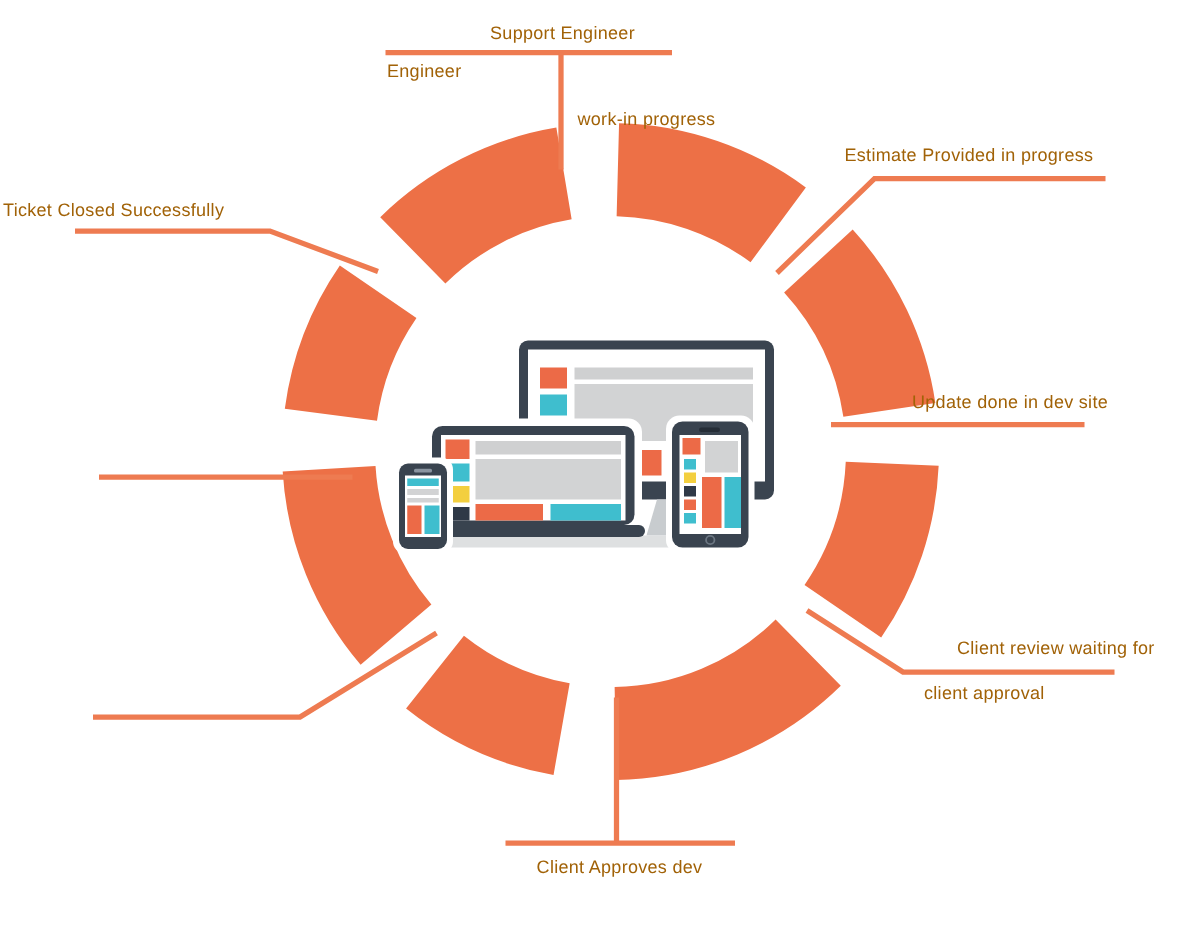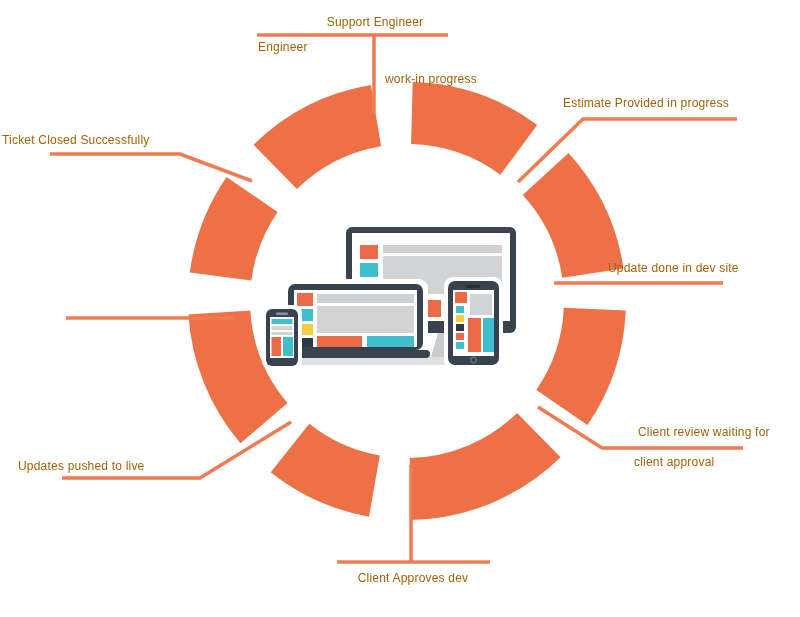"Updates pushed to live" div.label { html: <div>Updates pushed to live</div> -> none }
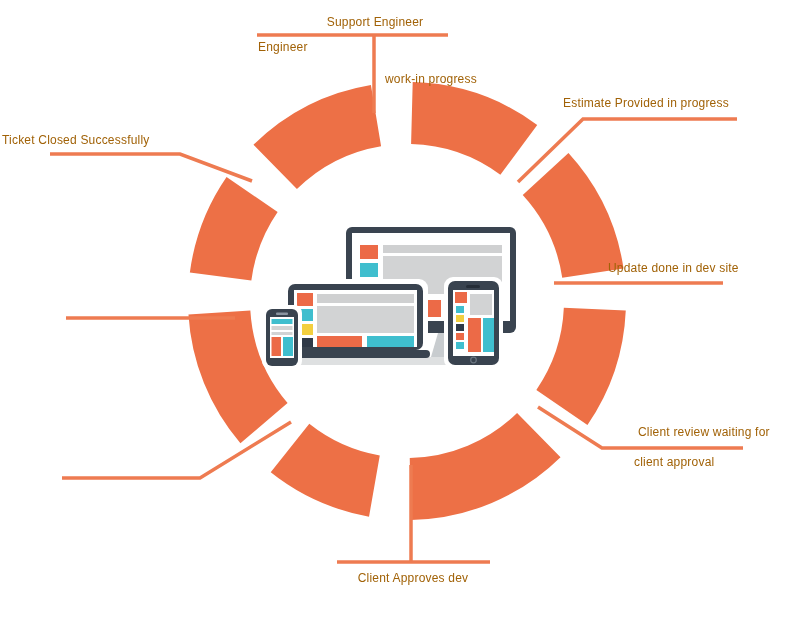"client approval" div.label { left: 634px -> 616px }
